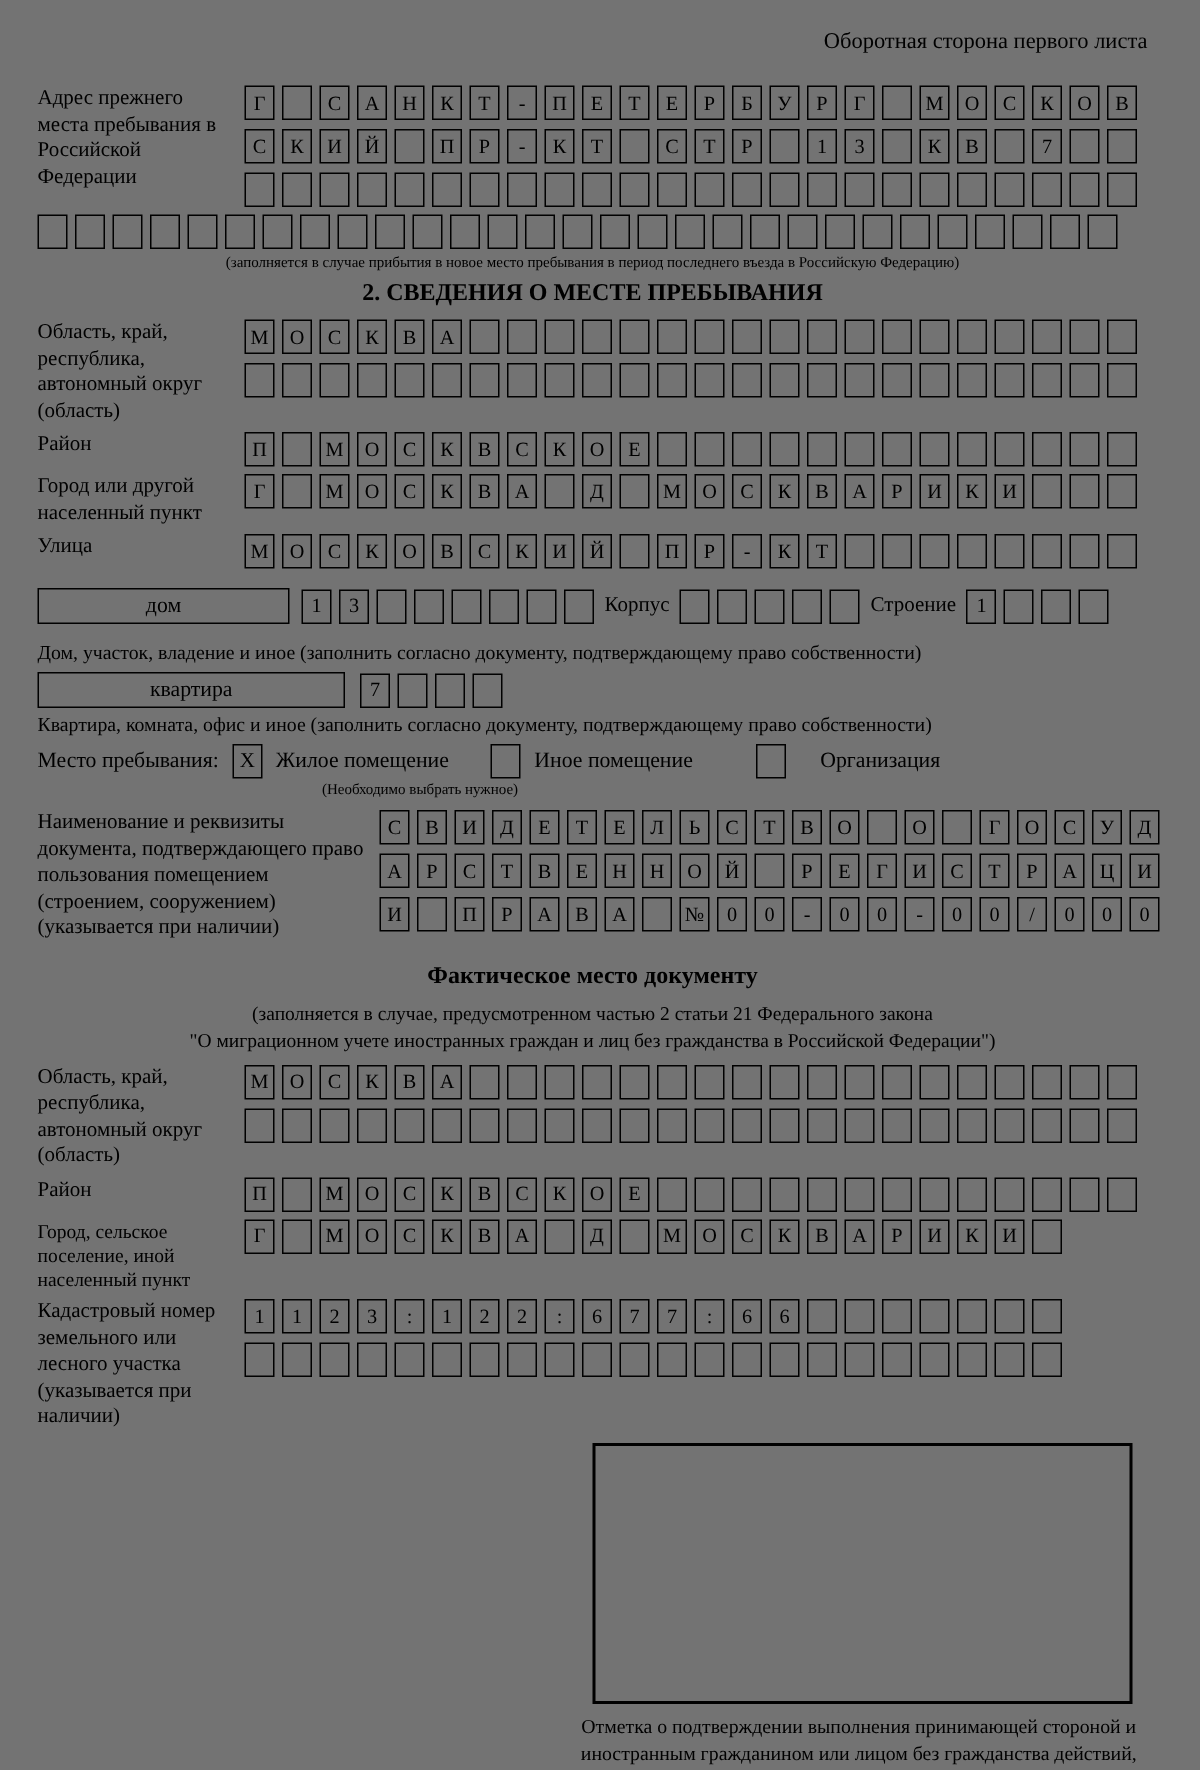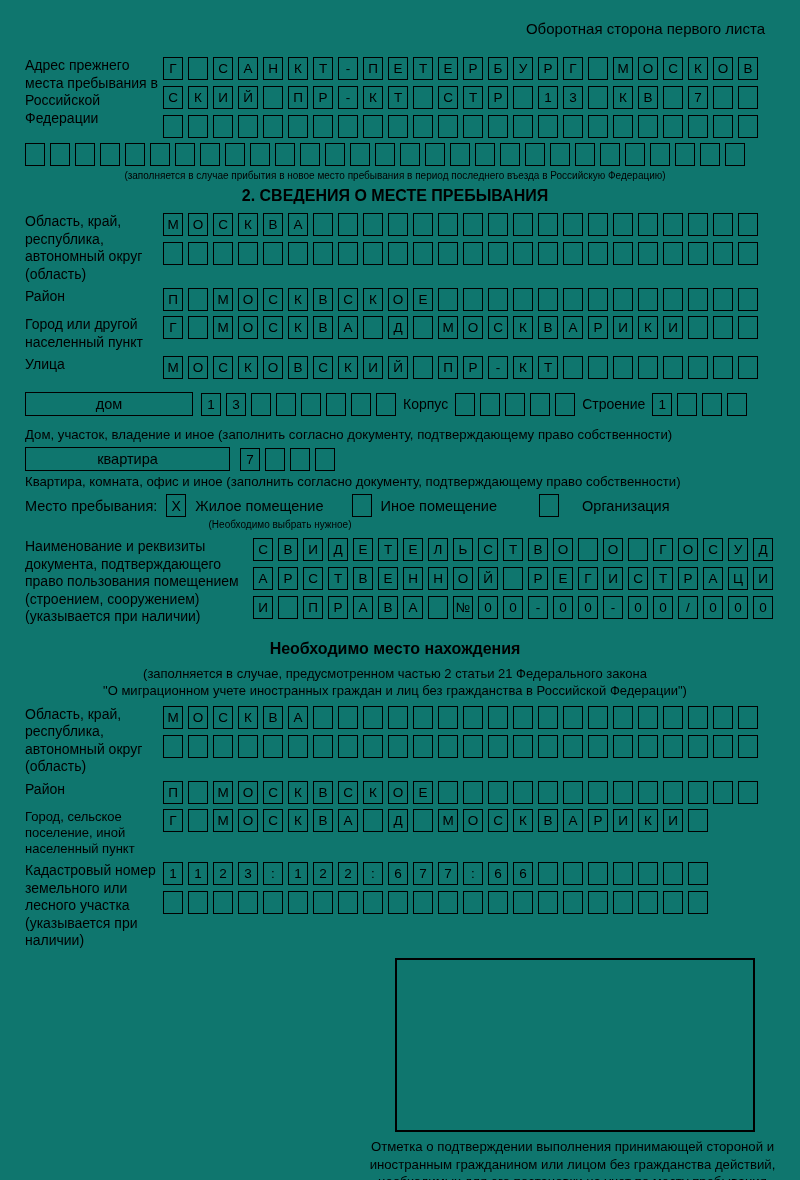"Оборотная сторона первого листа" .page { background: #0f766e -> #737373; font-family: Liberation Sans, sans-serif -> Liberation Serif, serif }
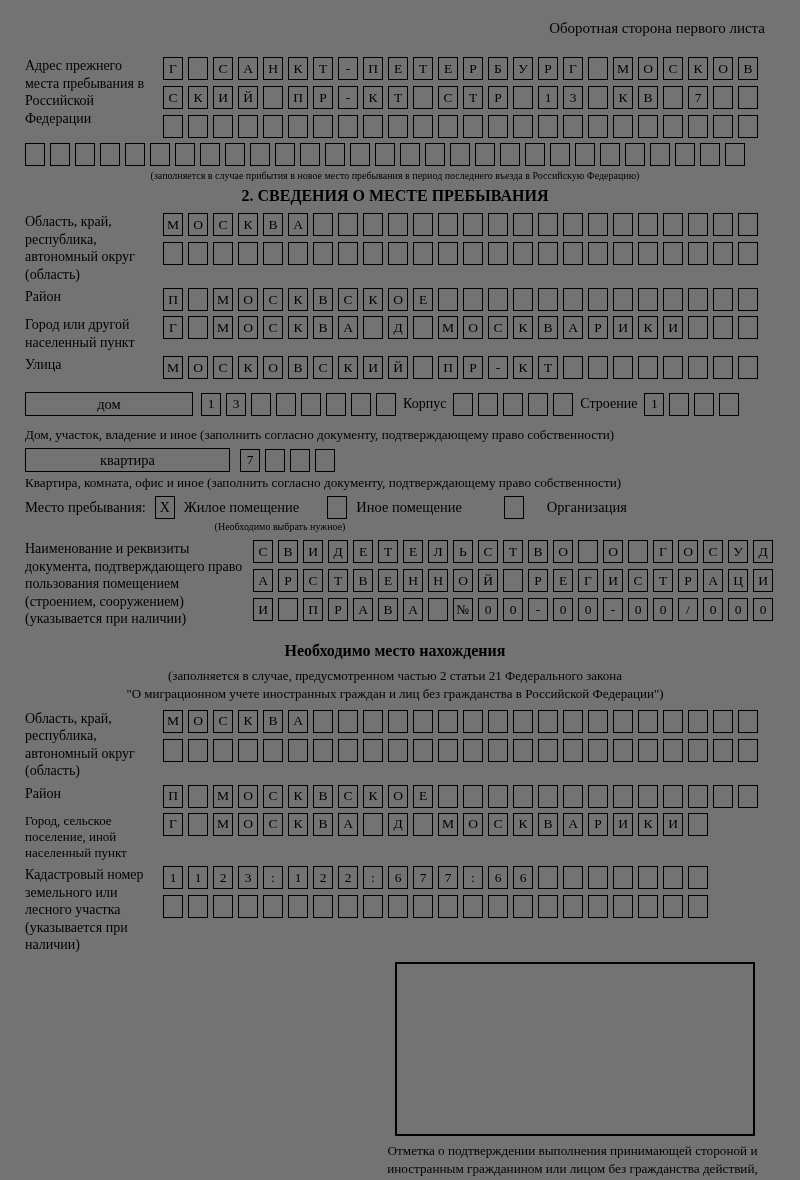"Необходимо место нахождения" div.section-title { text: Необходимо место нахождения -> Фактическое место документу }
